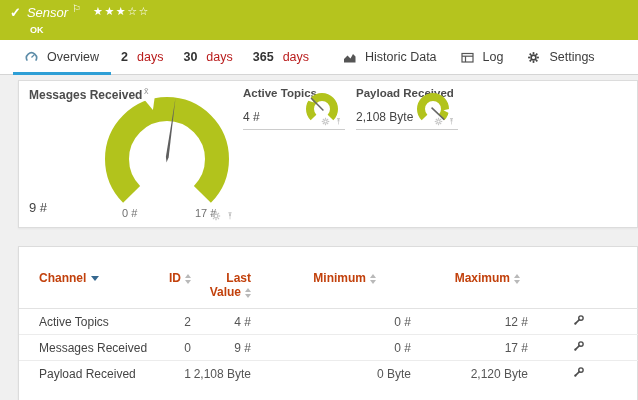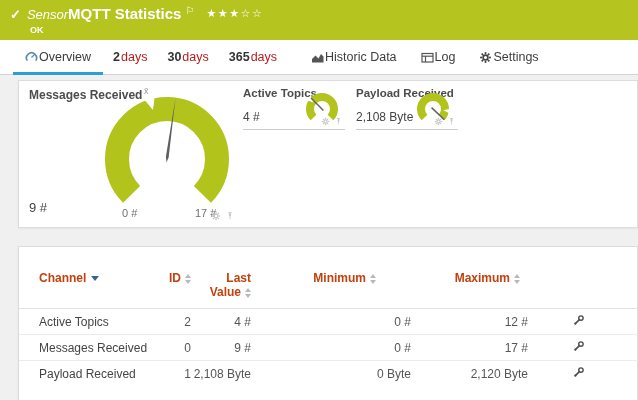"MQTT Statistics" span.hdr-title { html: <span>MQTT Statistics</span> -> none }
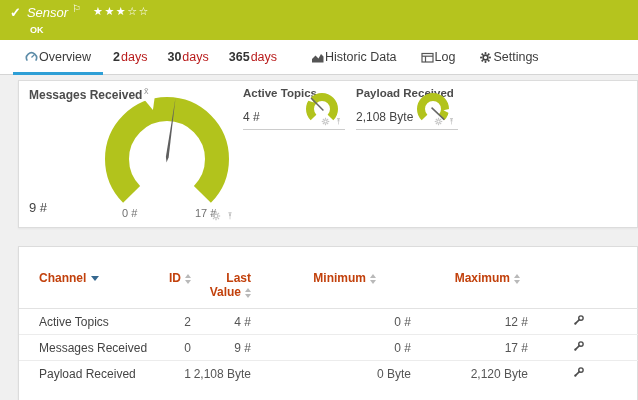"Overview" .tab { gap: 1px -> 9px }
